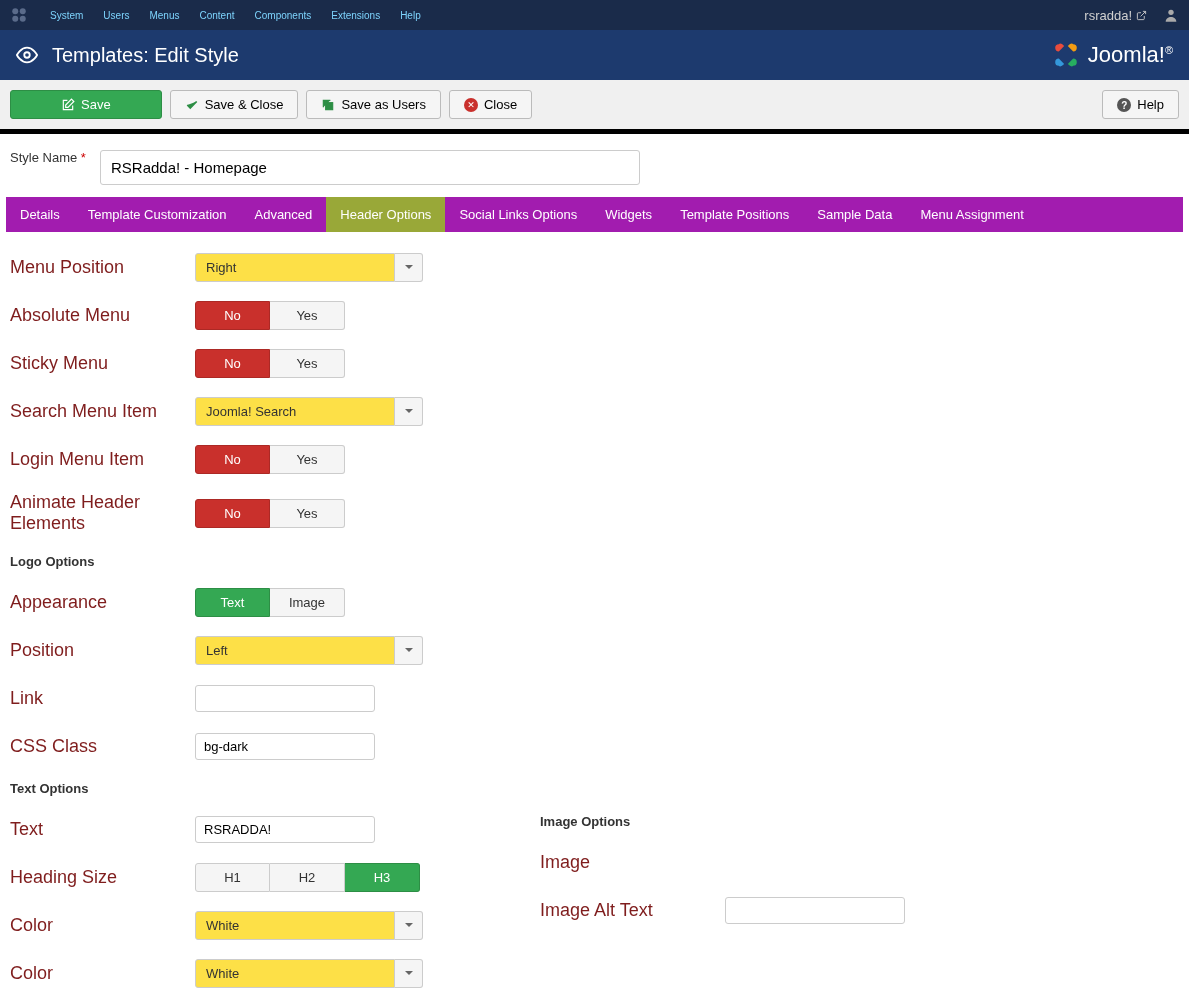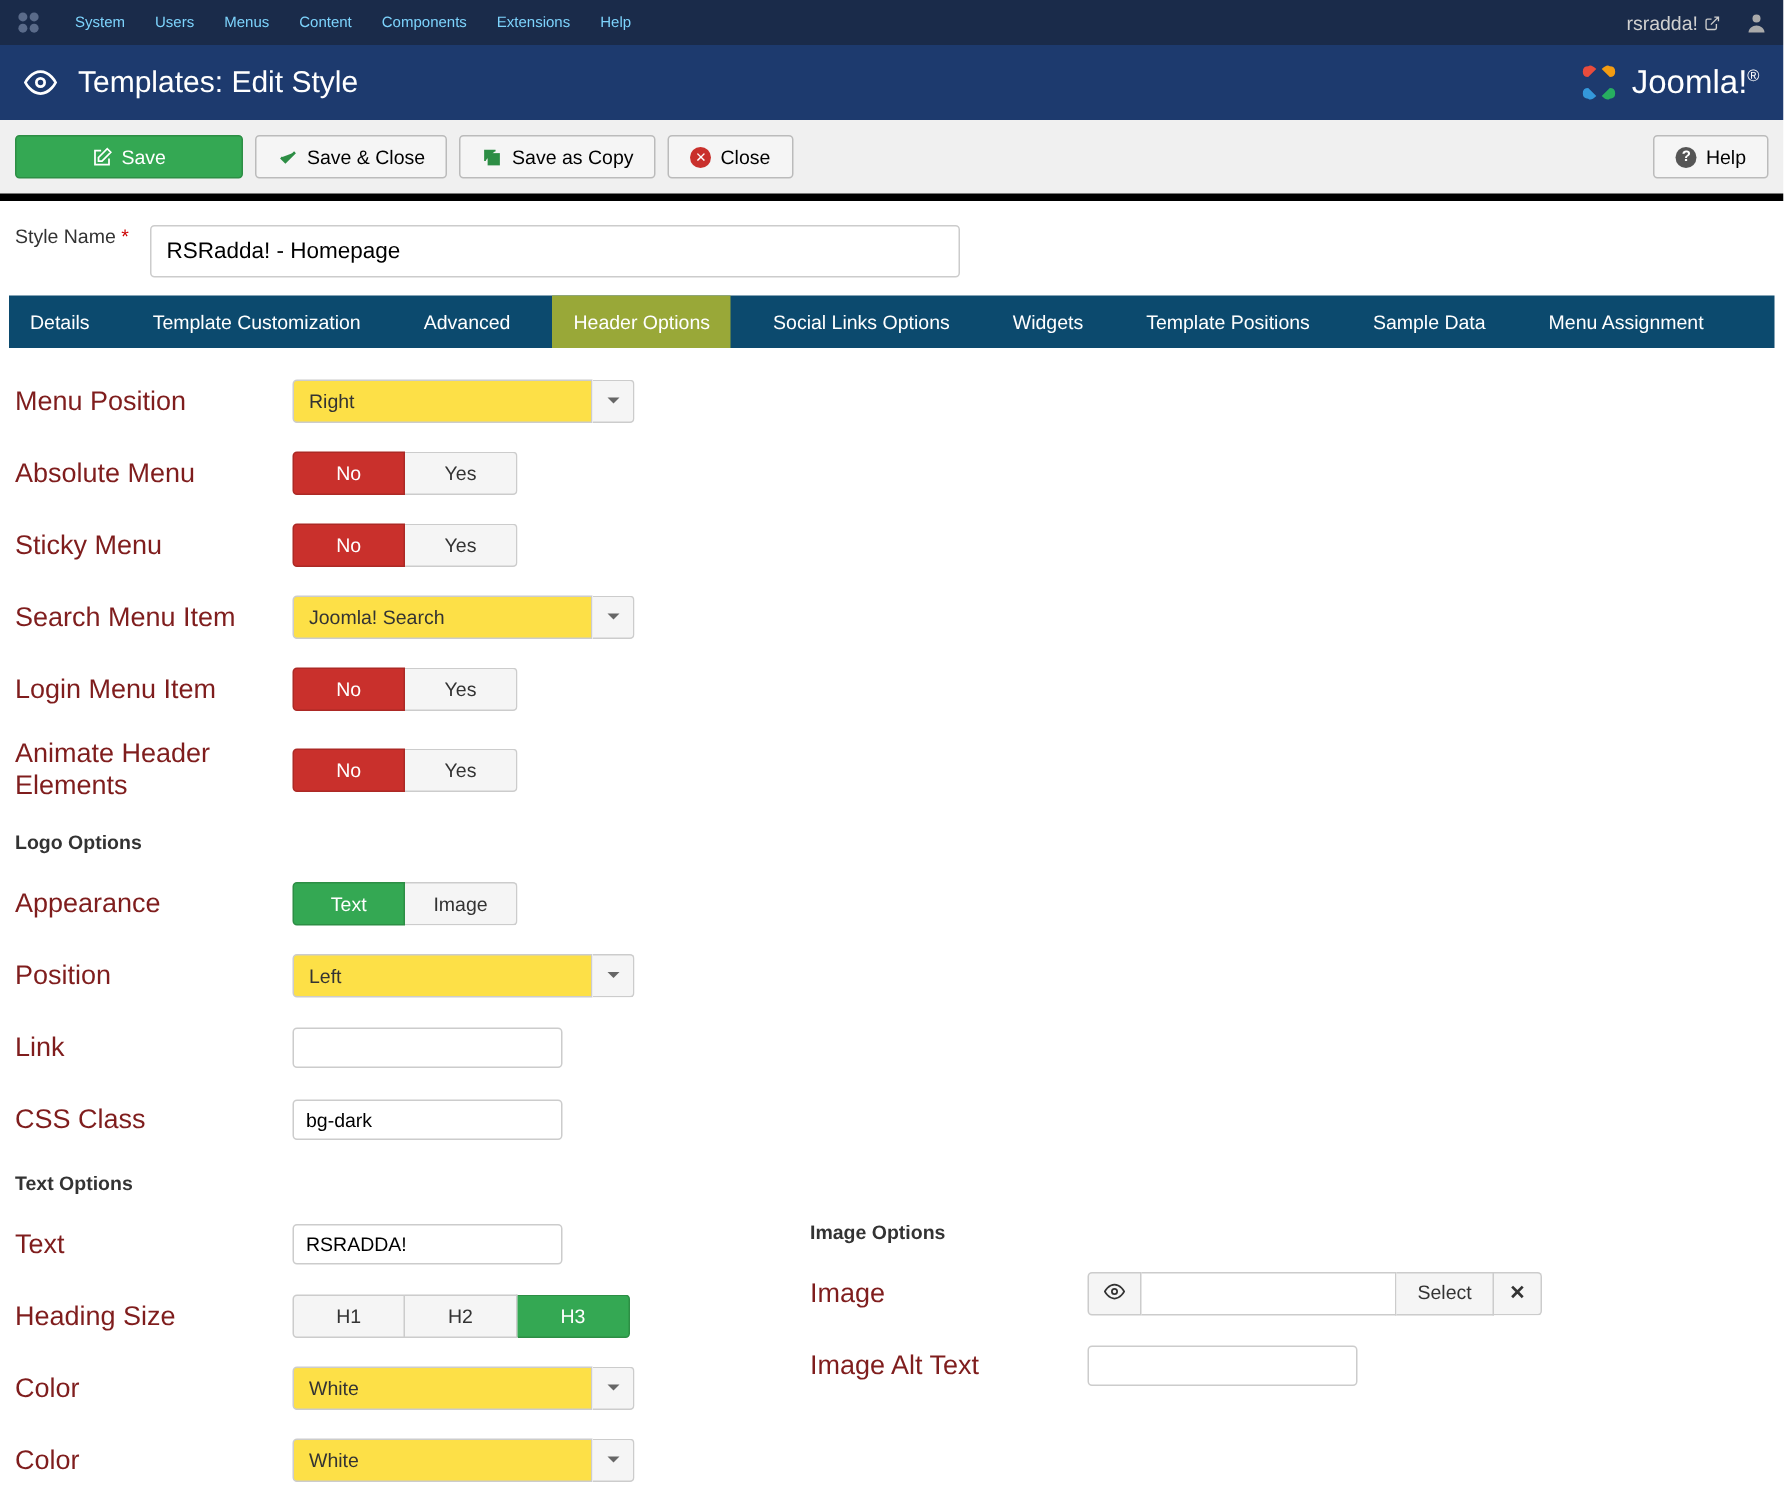"Save as Copy" span { text: Copy -> Users }
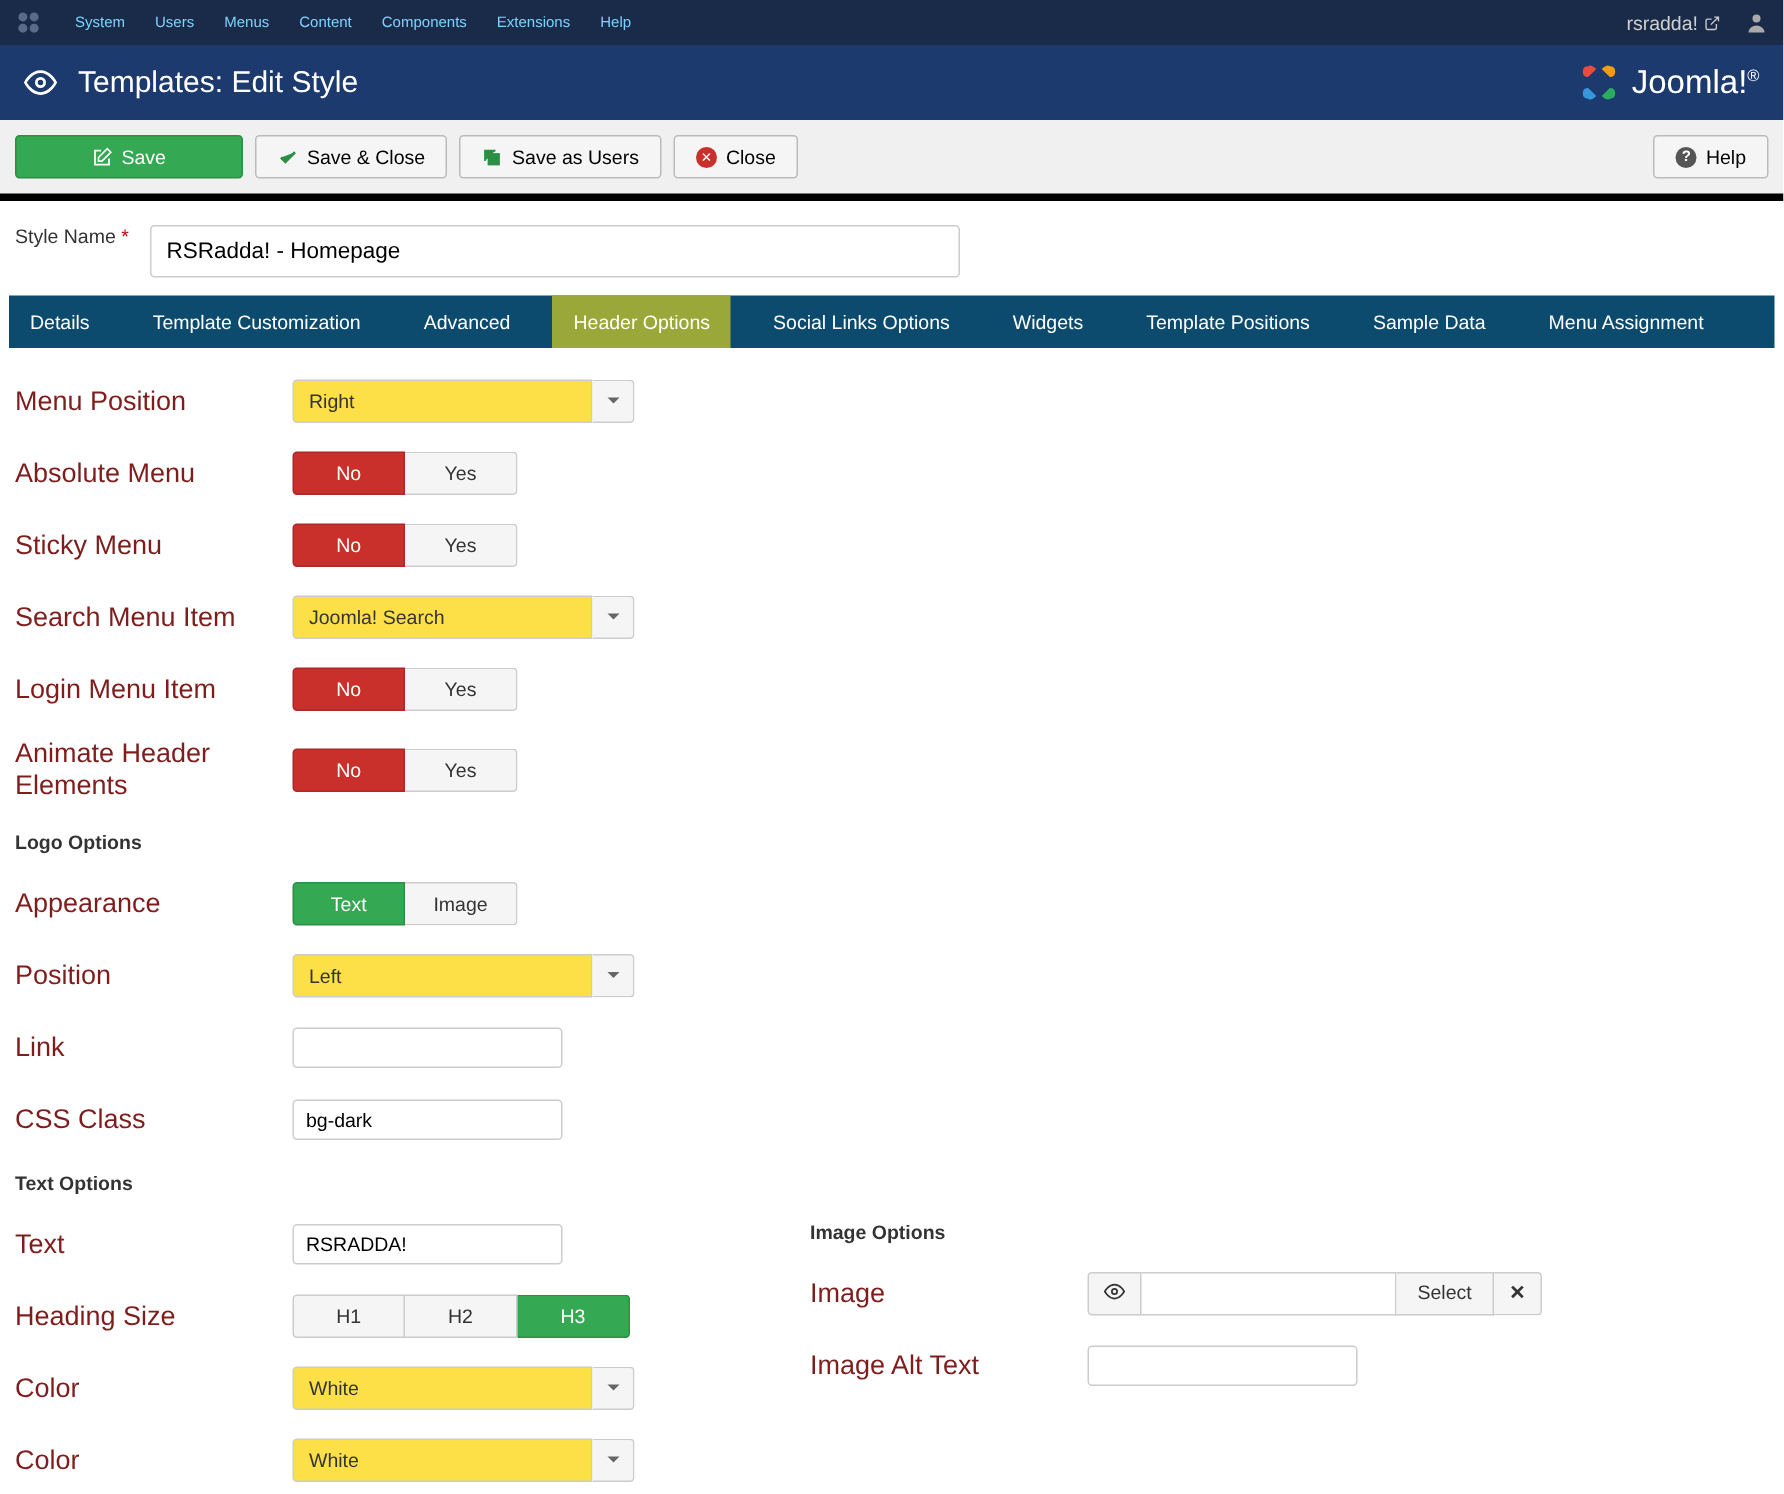"Details" .tabs { background: #0c4a6e -> #a21caf; gap: 14px -> none }
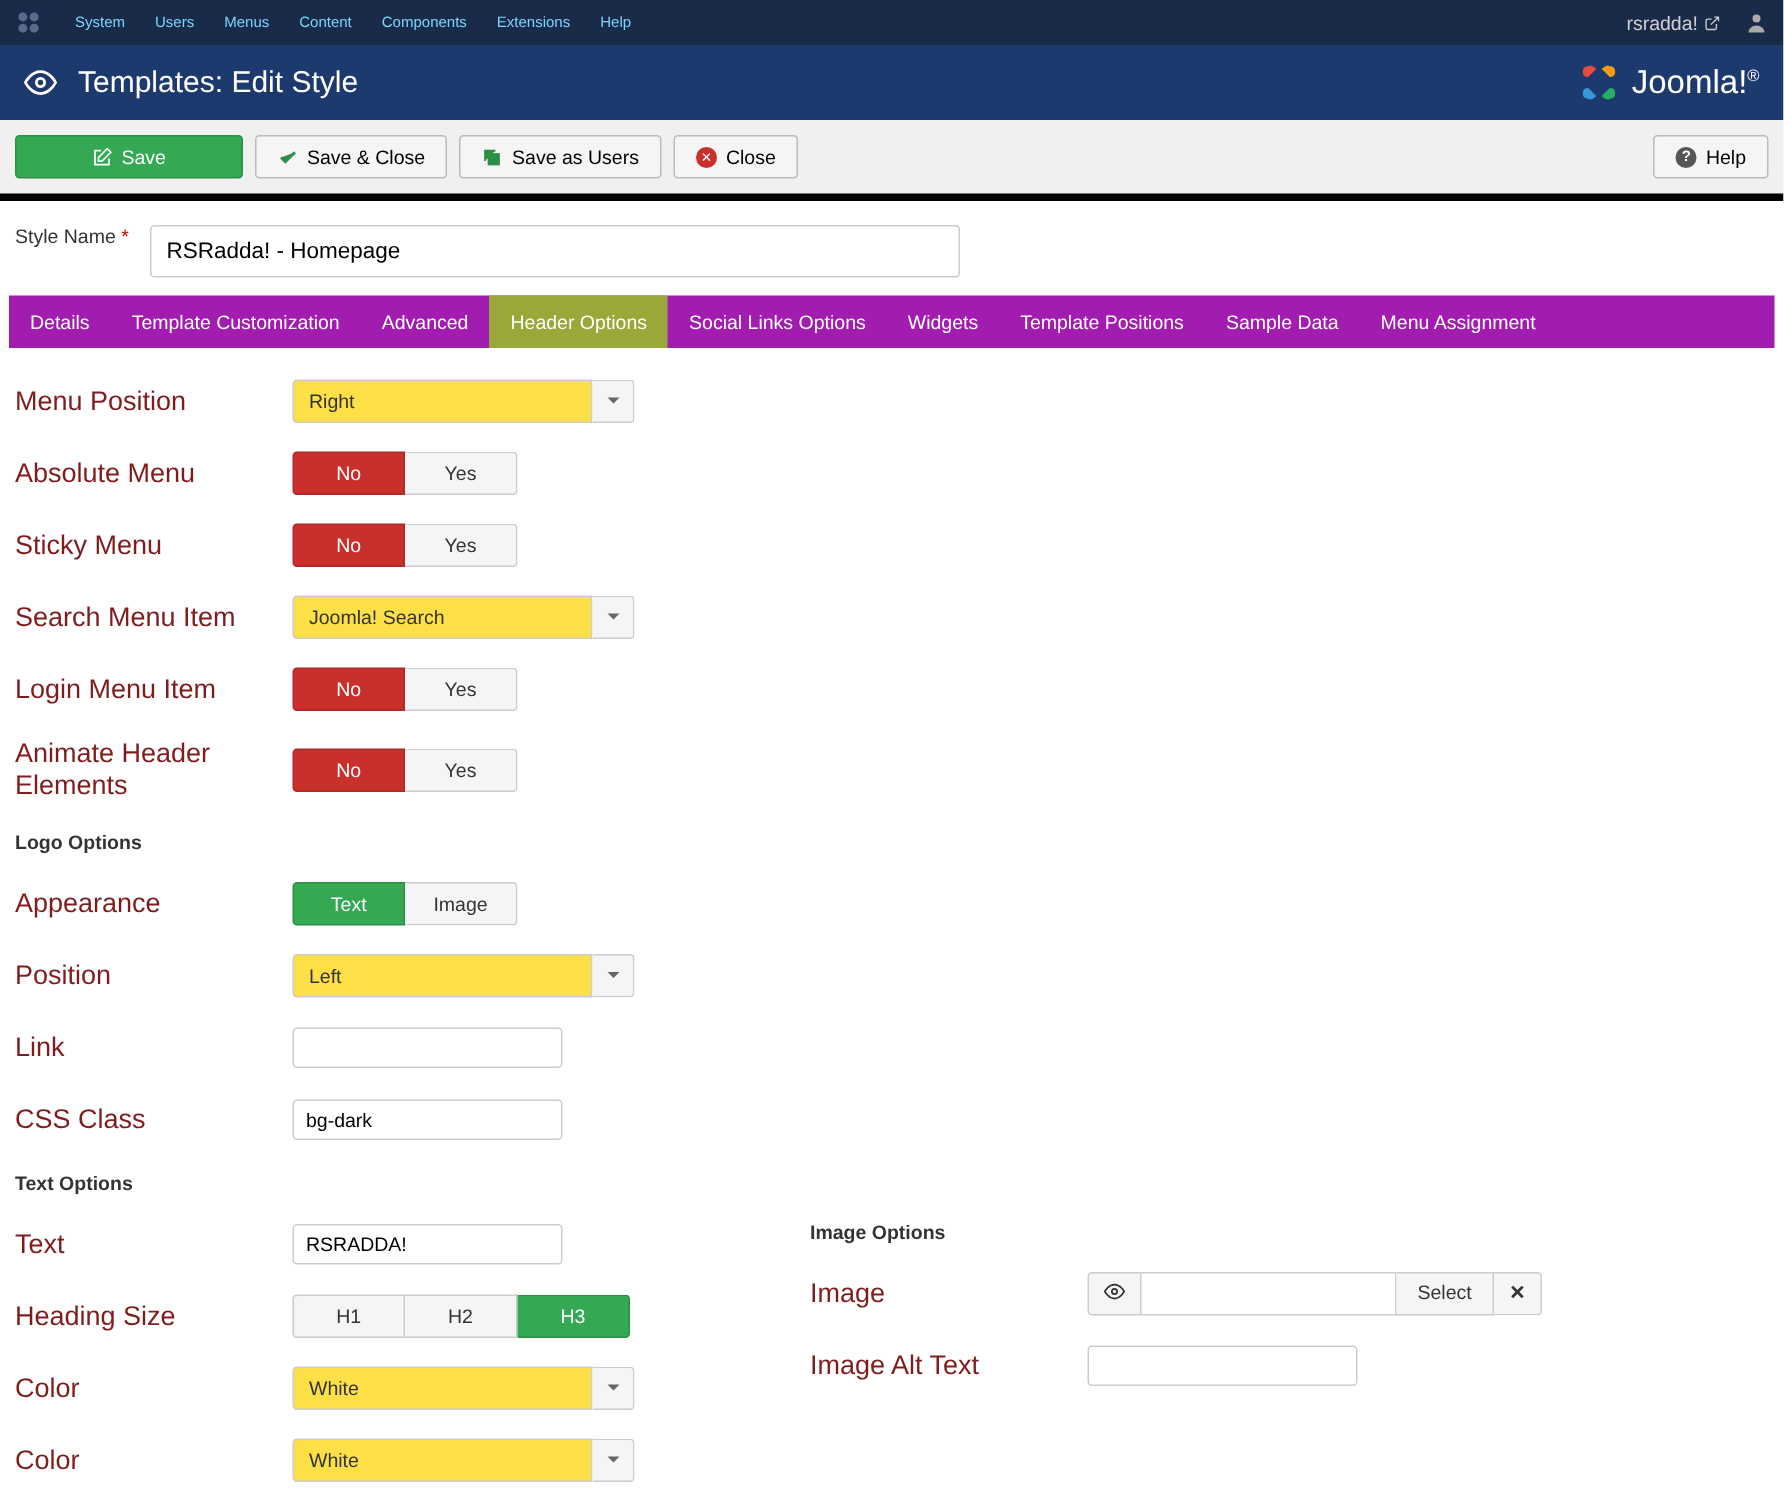"Select" div.image-select { html: <div> <div> <svg> <path></path> <circle></circle> </svg> </div> <div></div> <div>Select</div> <div>✕</div> </div> -> none }
